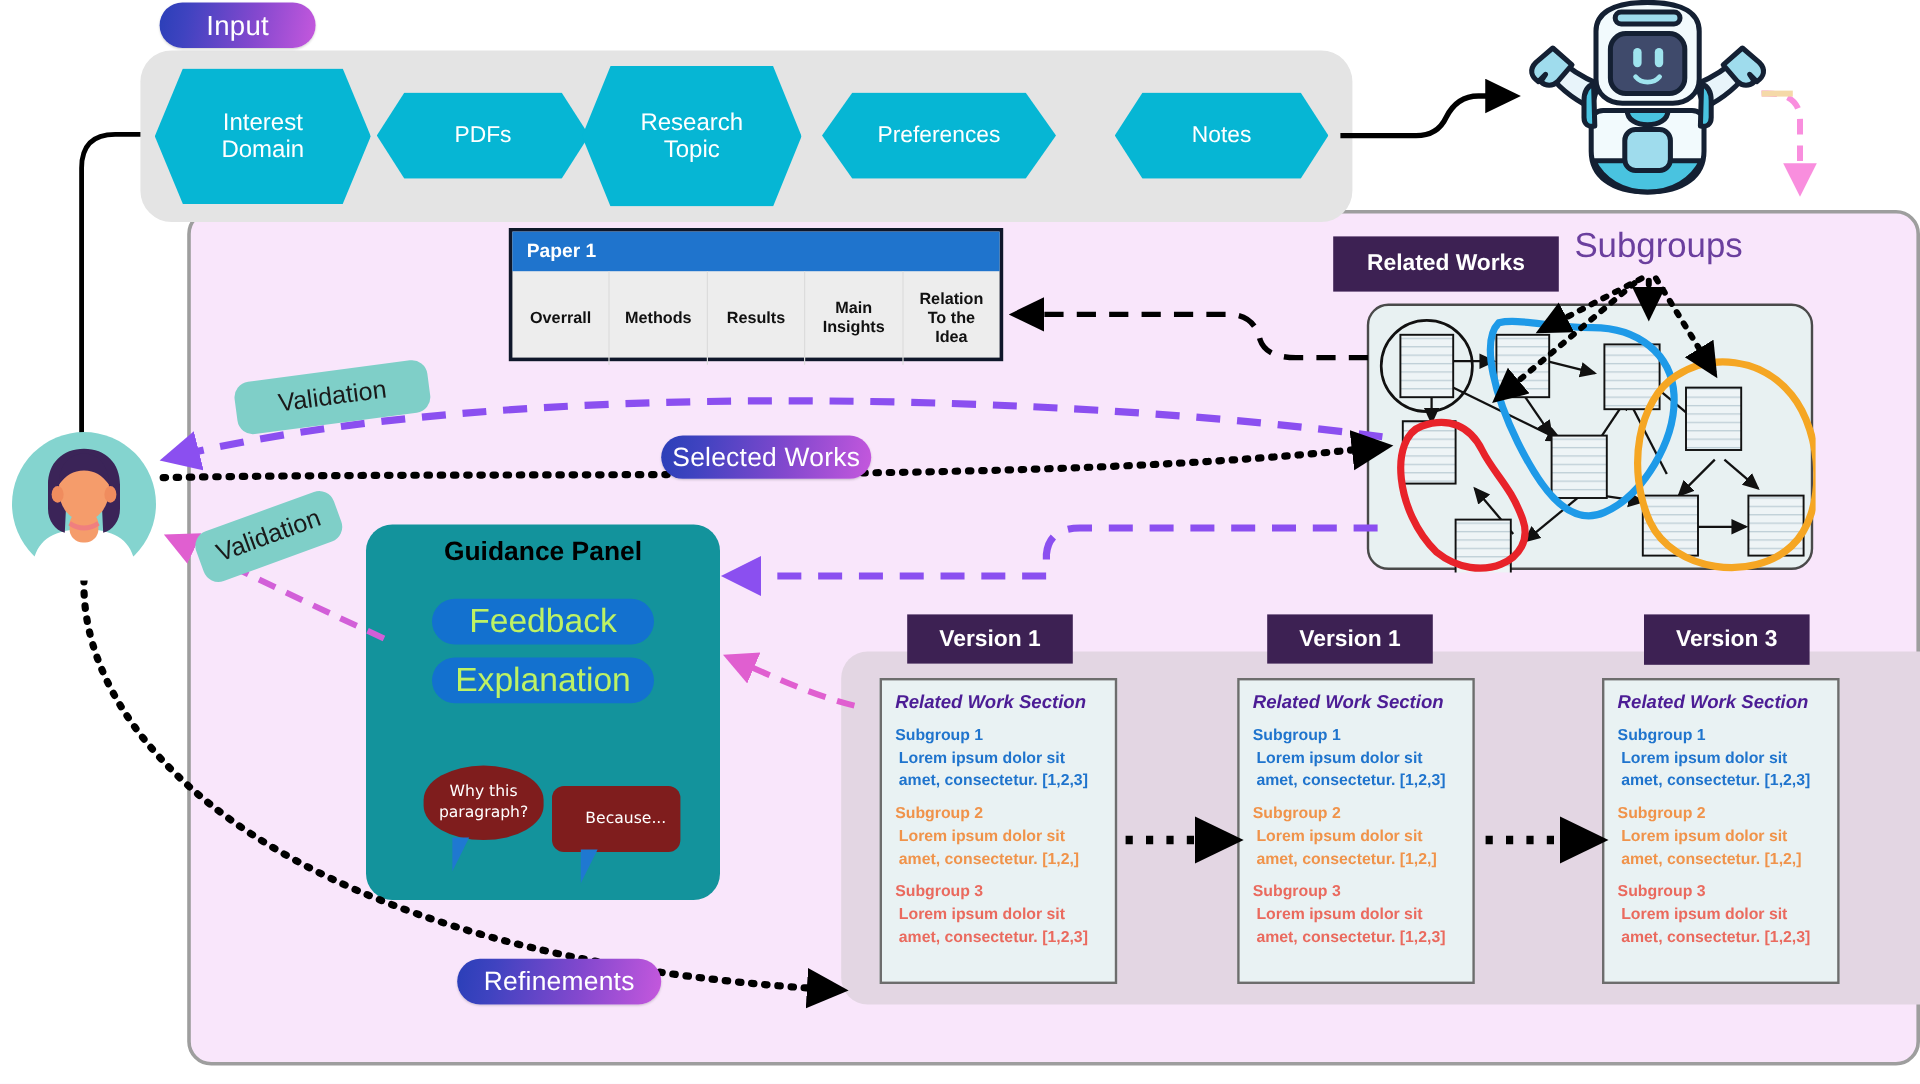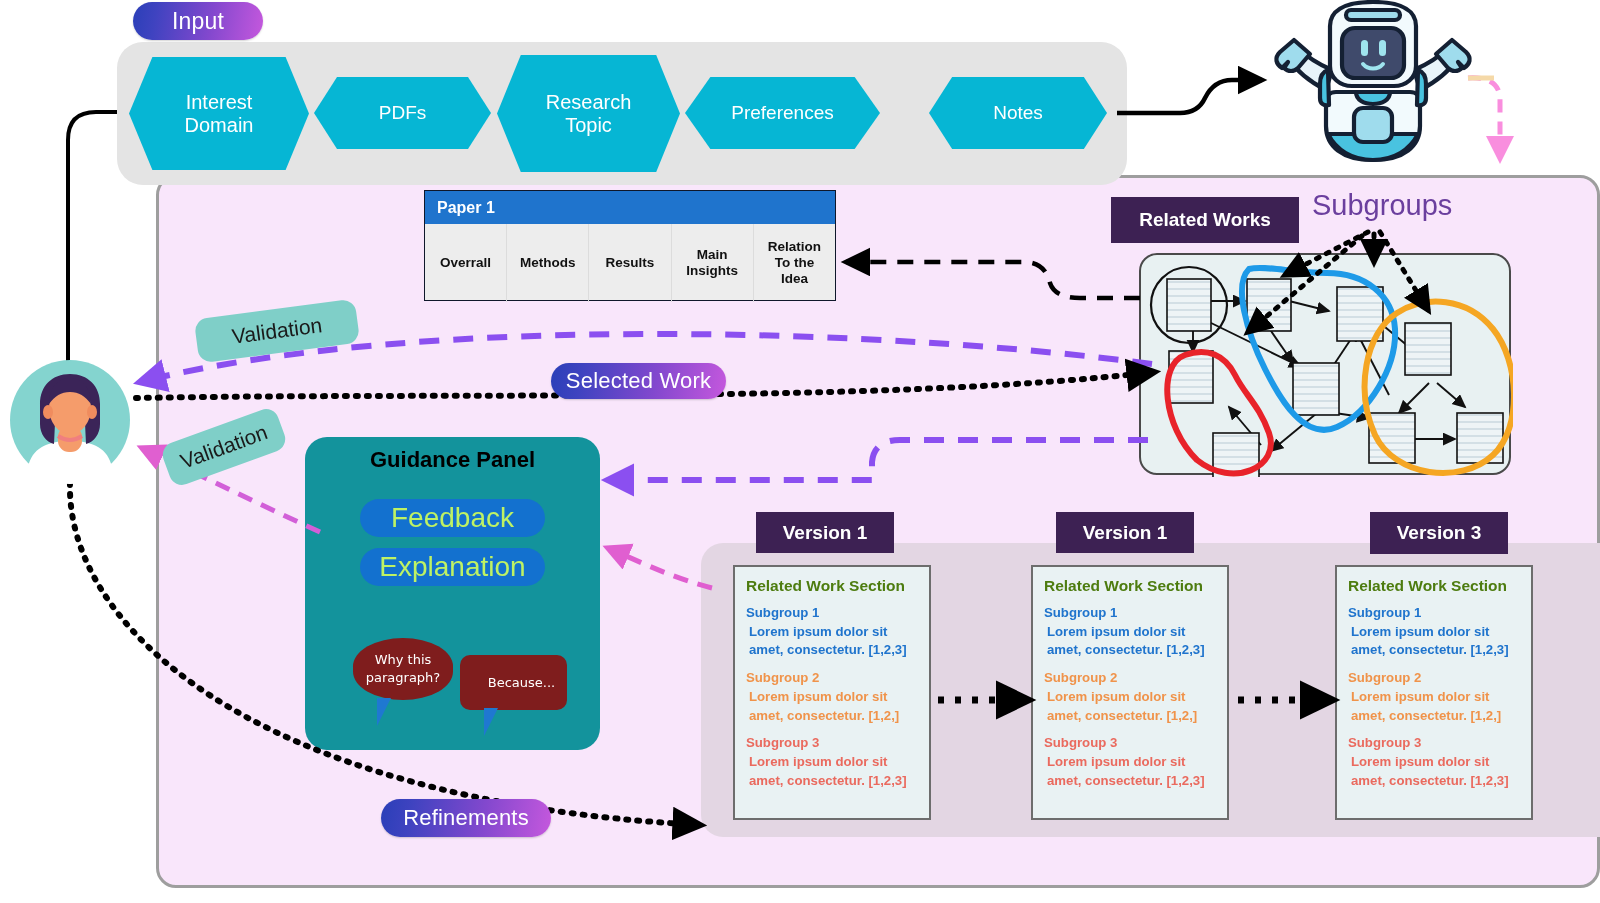"Research" #hex-3 { left: 380px -> 368px }
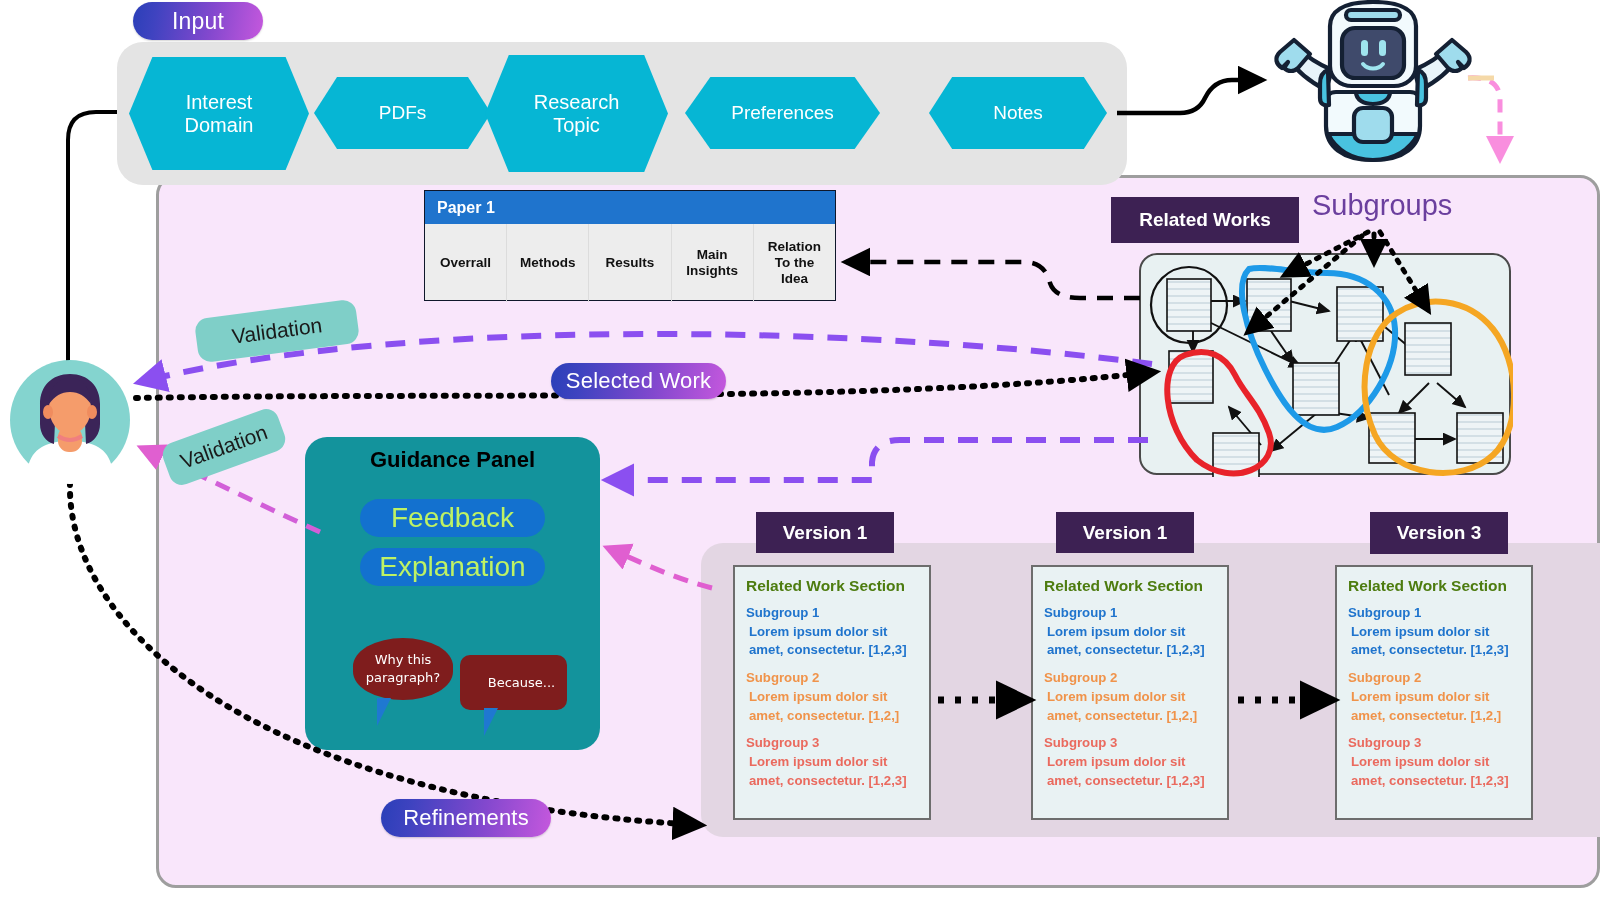"Paper 1" #paper-table { border: 1px solid #0f172a -> 3px solid #0f172a }
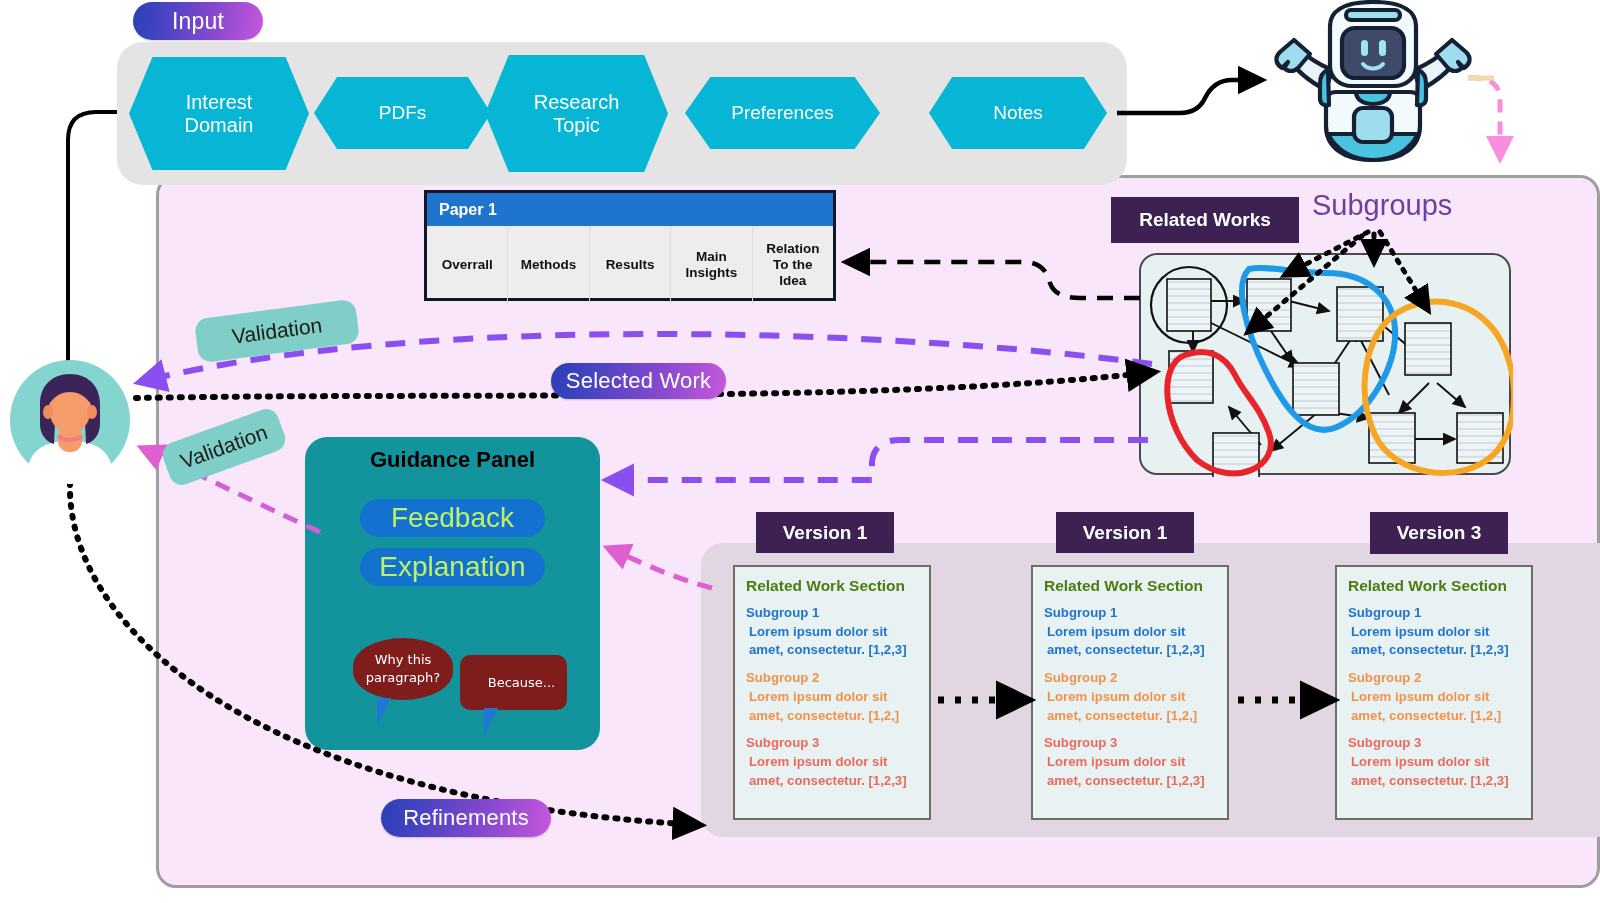"Selected Work" div.grad-pill { text: Work -> Works }
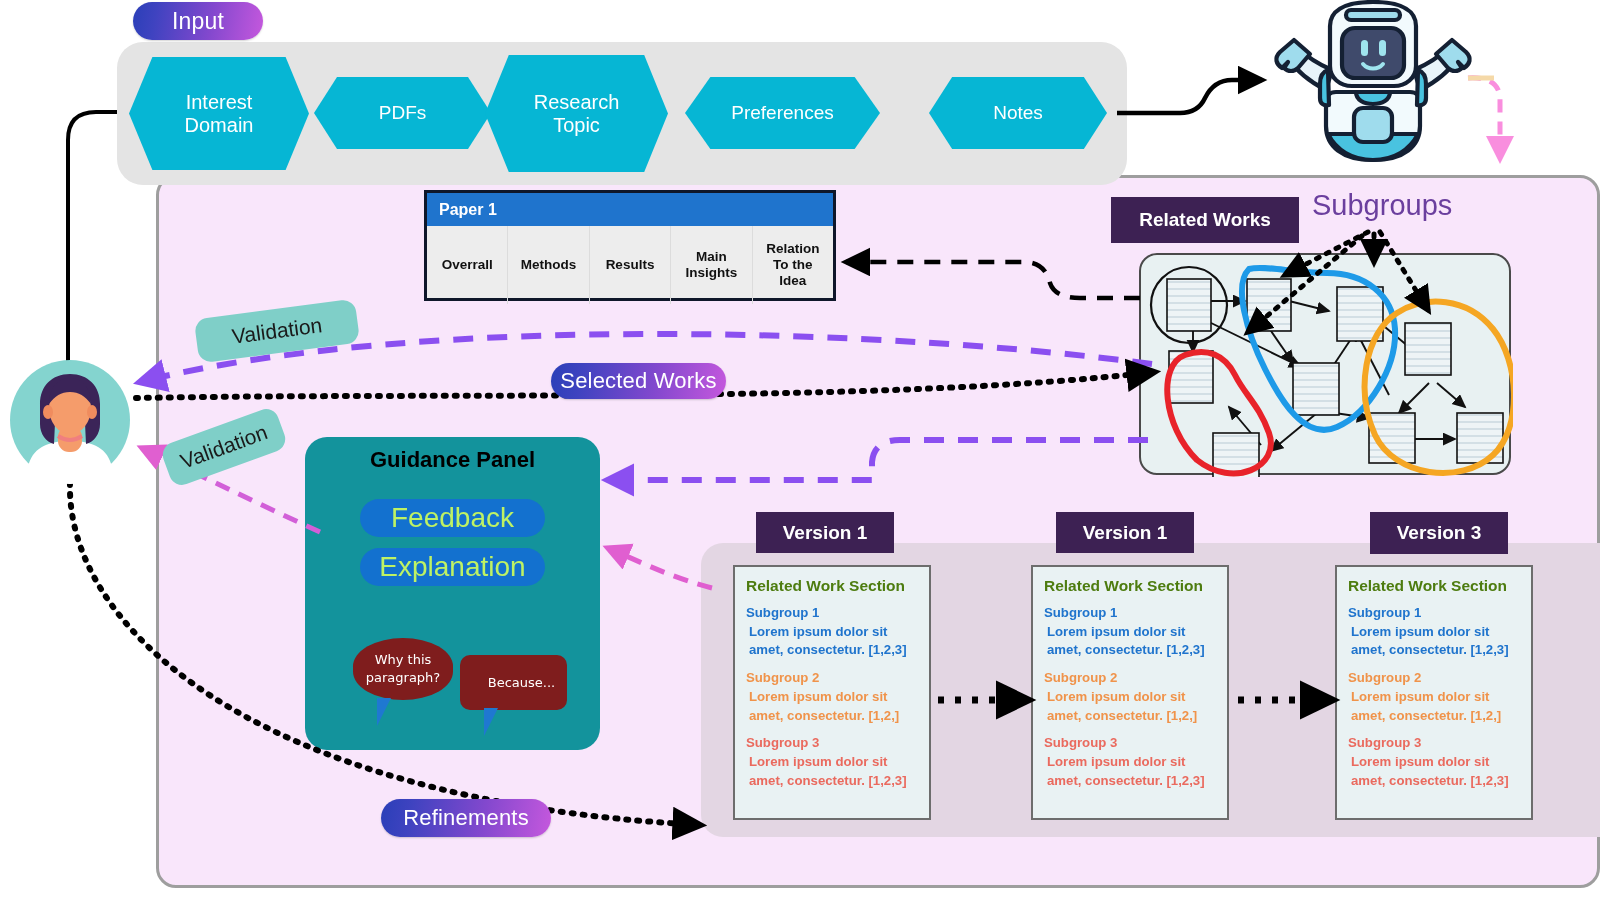"Related Work Section" .vcard .vc-title { color: #4d7c0f -> #4c1d95; font-style: none -> italic }
